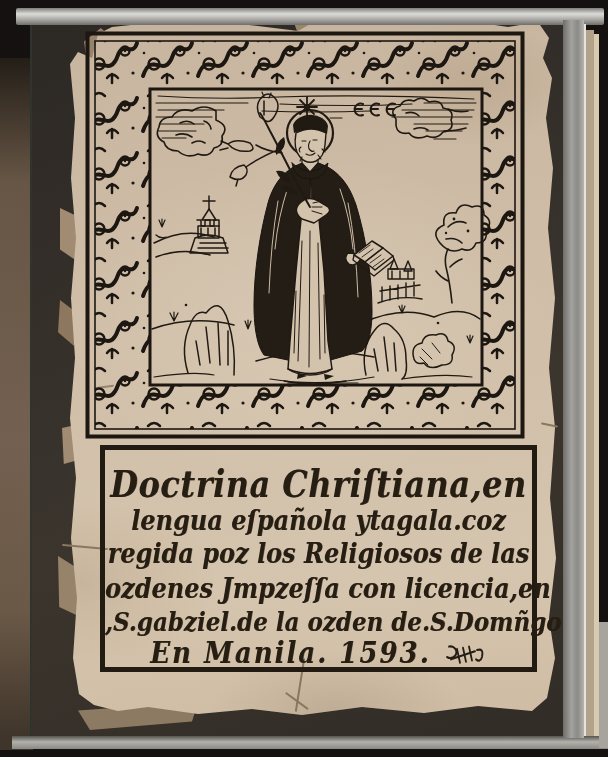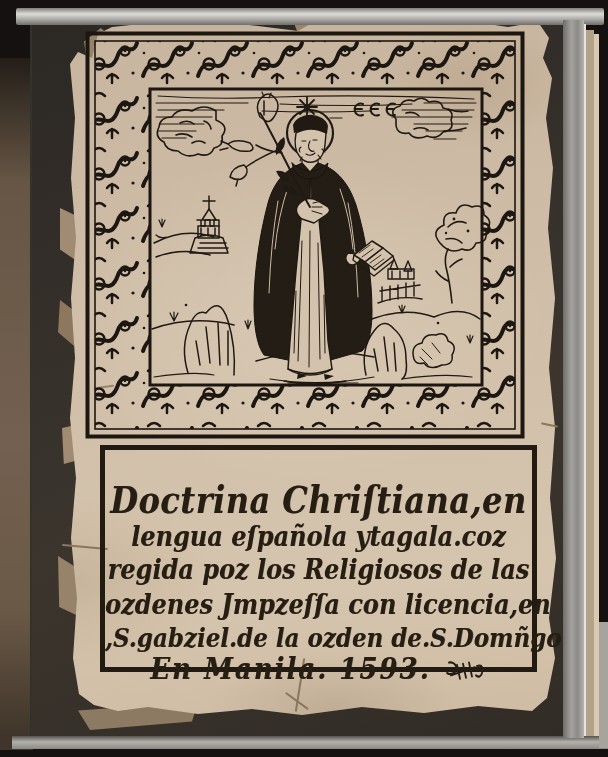"Doctrina Chriſtiana,en" .titlebox { padding-top: 25px -> 9px }
